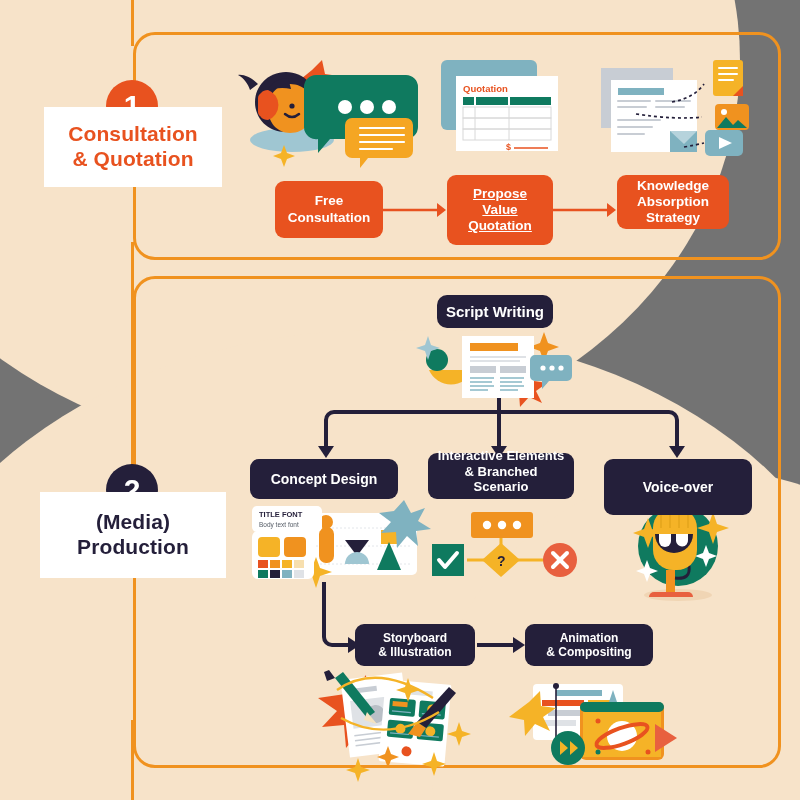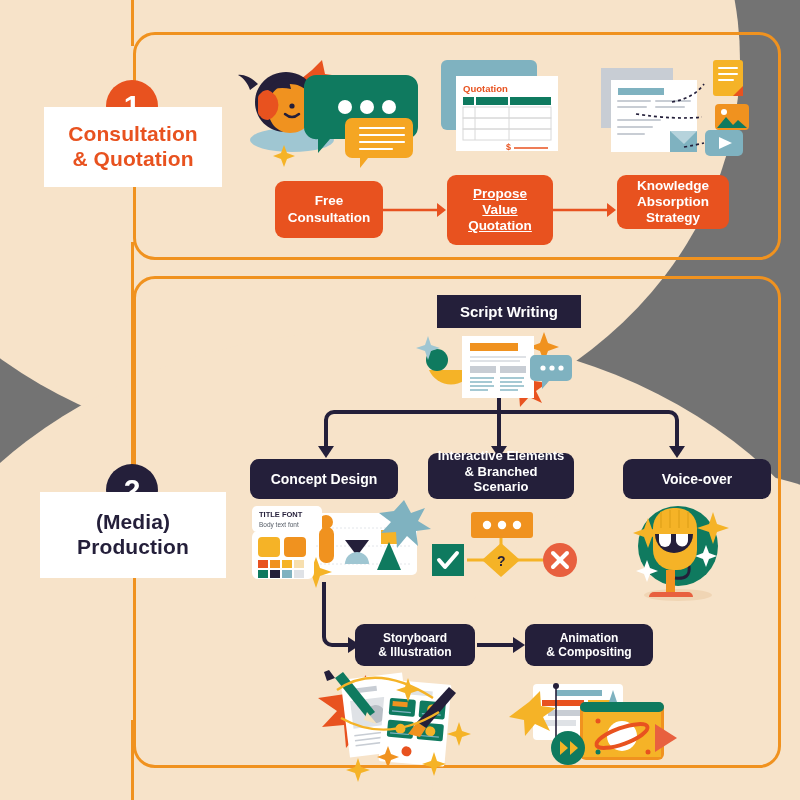"Script Writing" #b-script { border-radius: 0 -> 10px; width: 144px -> 116px }
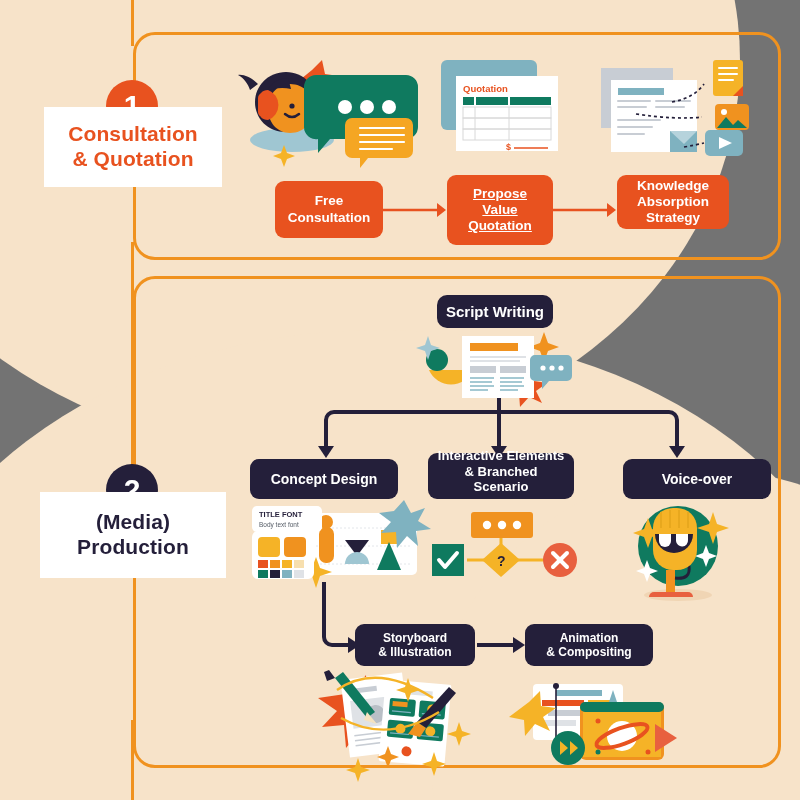"Voice-over" #b-voice { height: 40px -> 56px; margin-left: 19px -> none }
